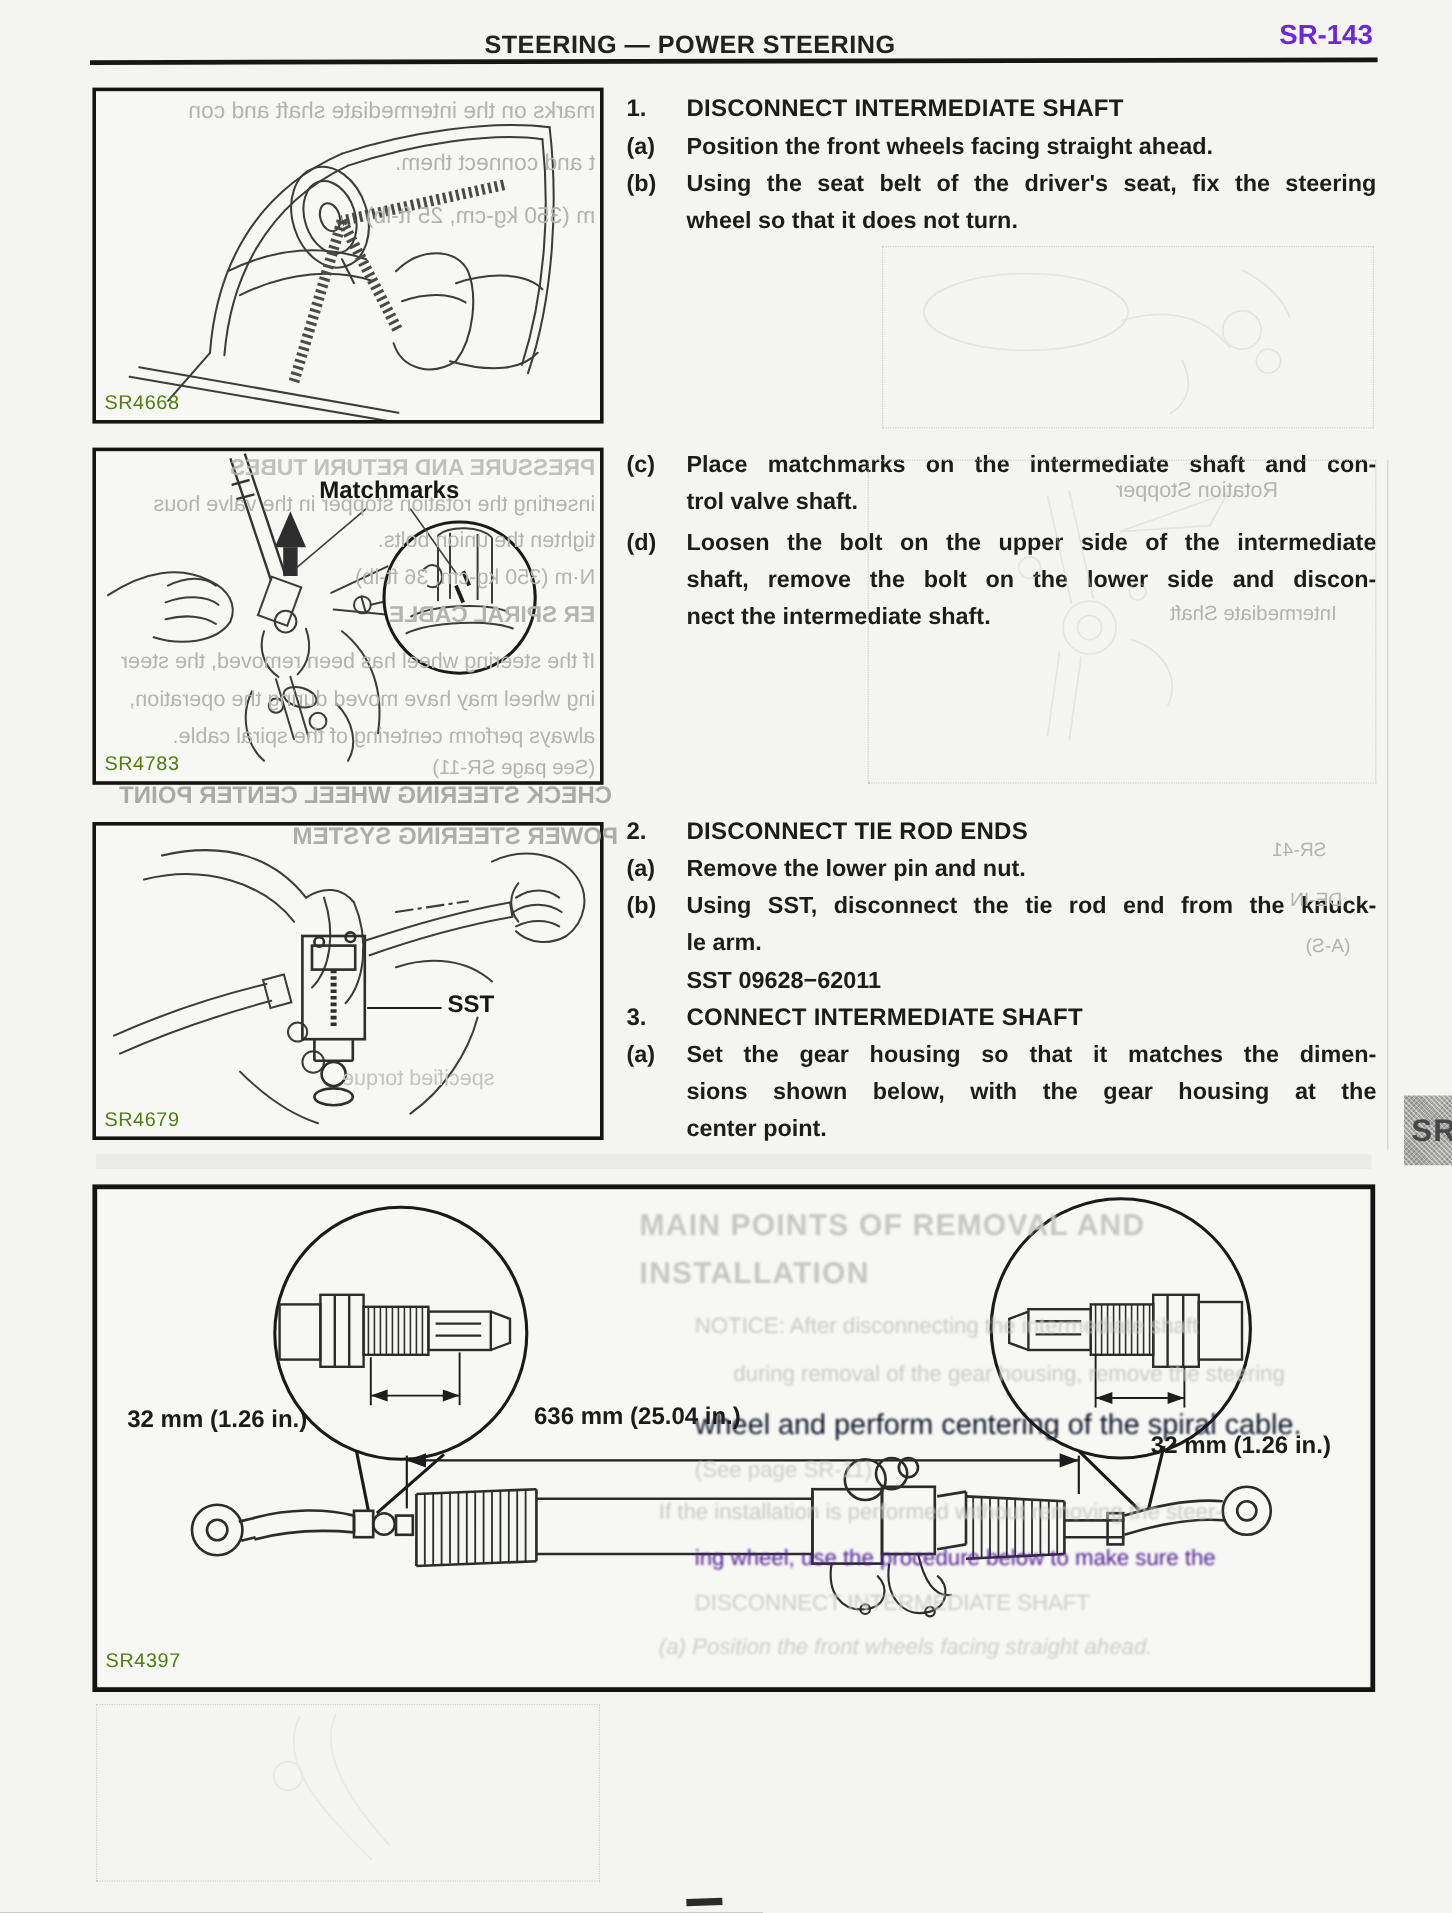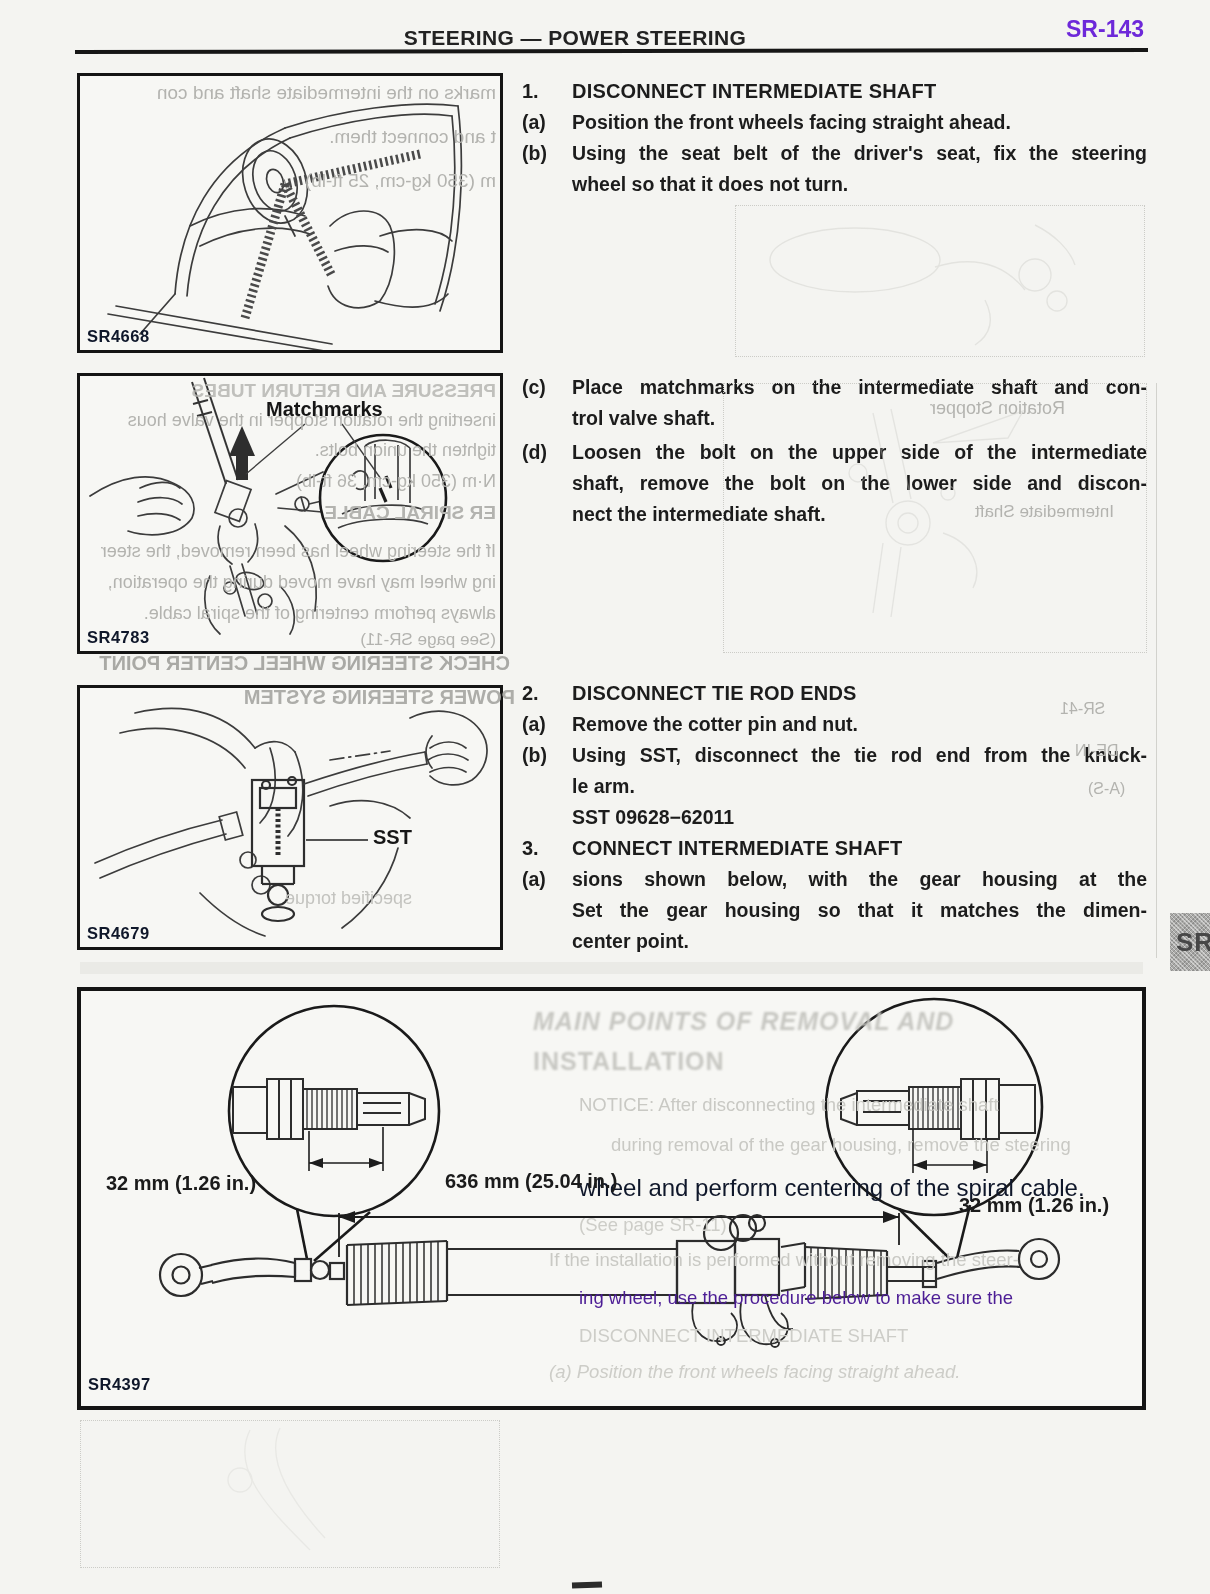"SR4668" .figcode { color: #0f172a -> #4d7c0f; font-weight: 700 -> 400 }
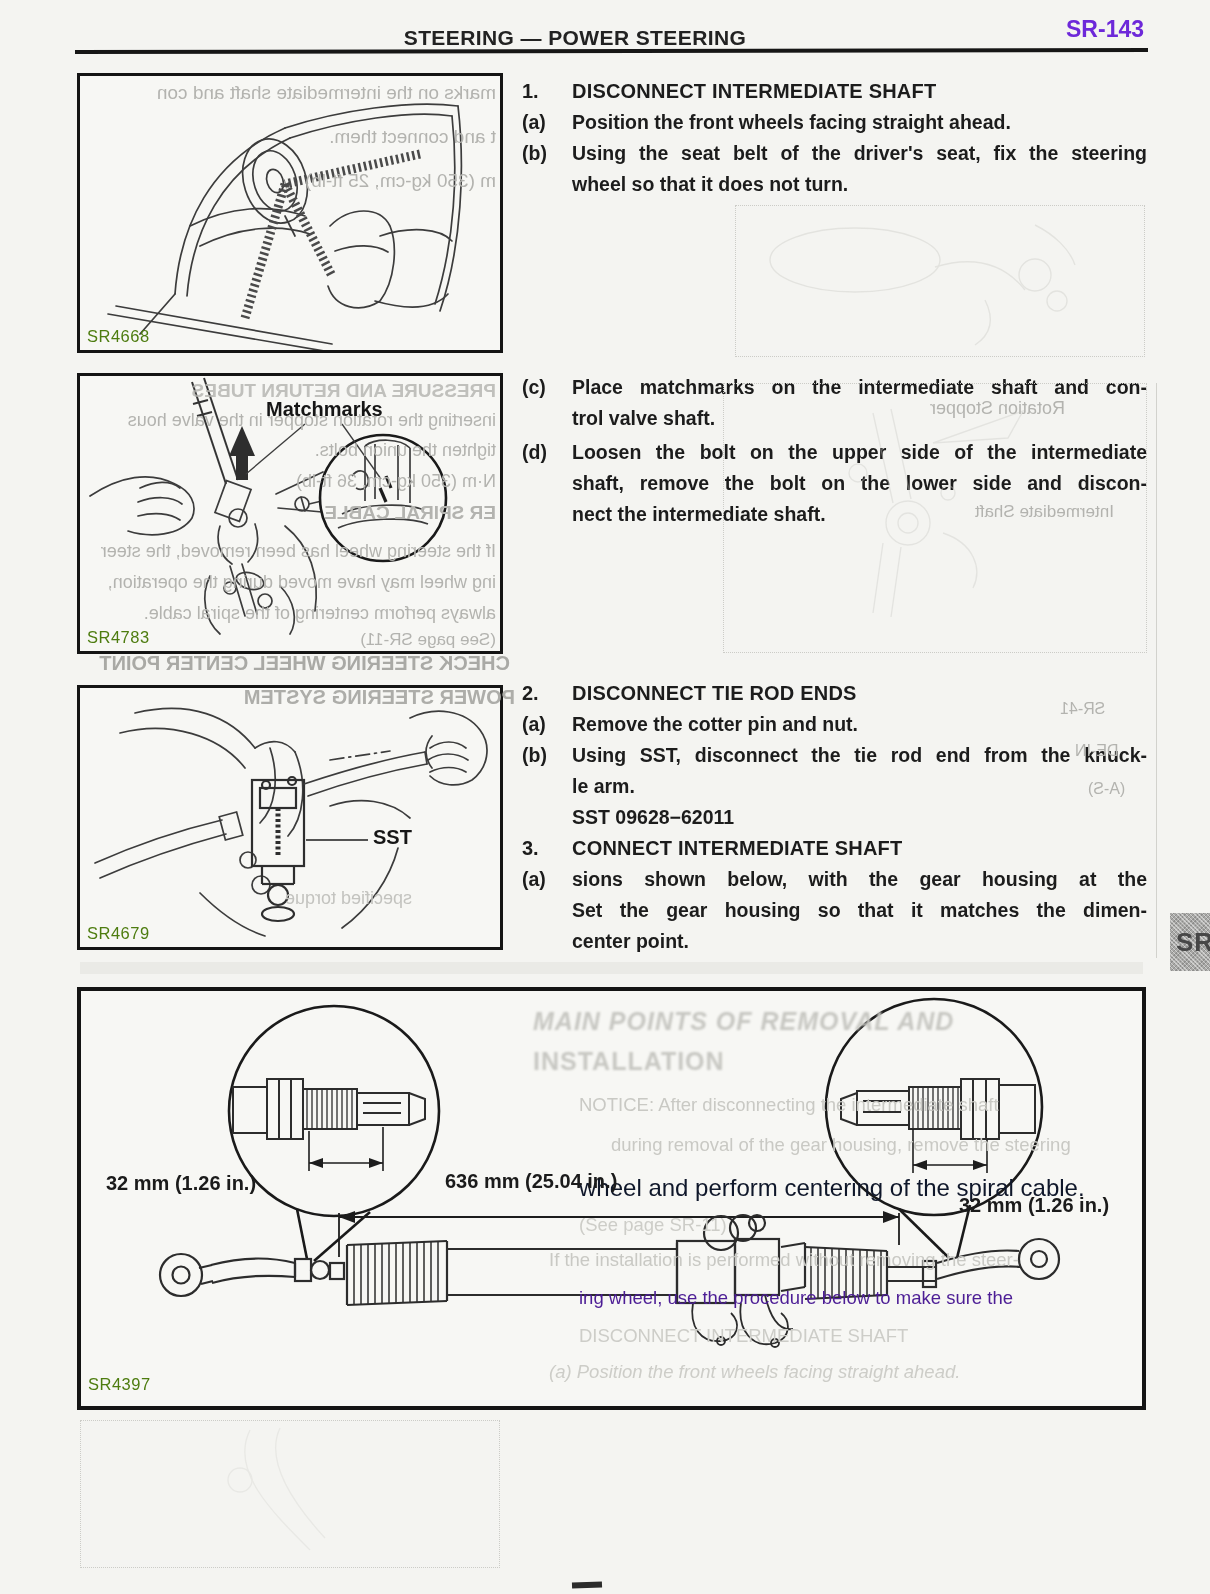"Remove the cotter pin and" div.line { text: cotter -> lower }
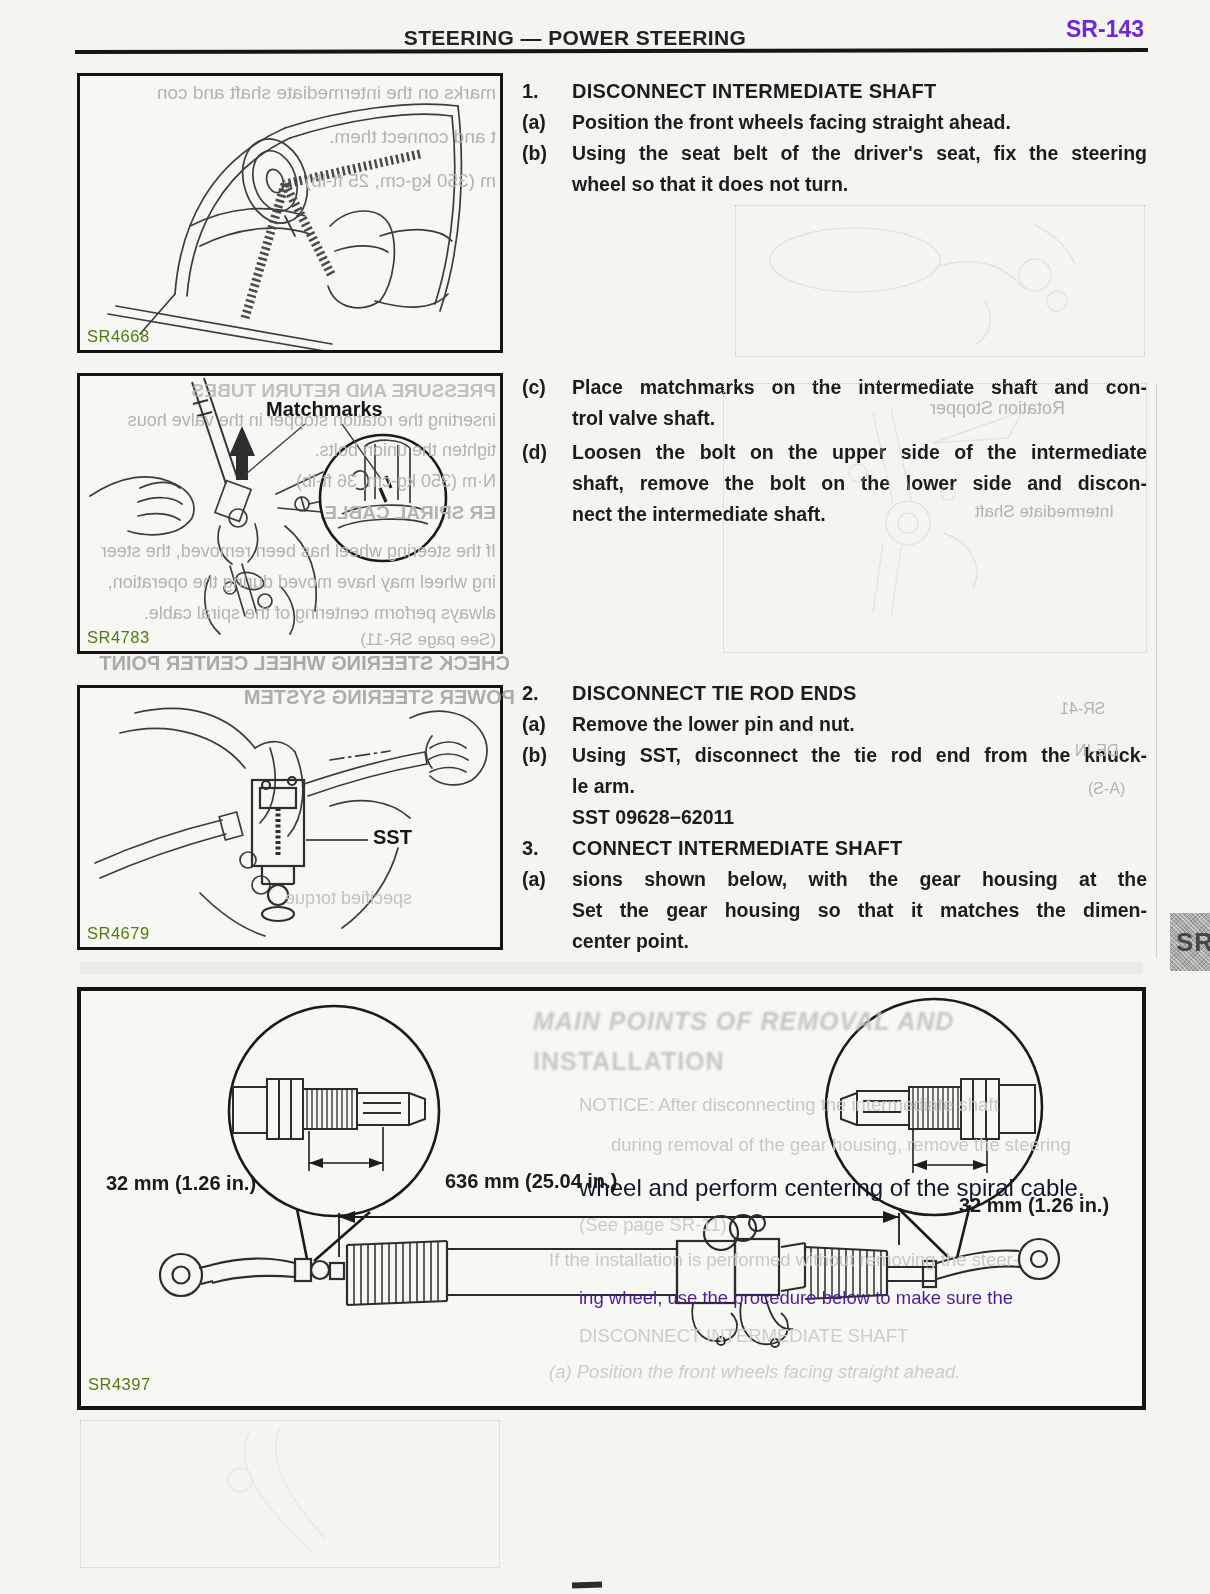"sions shown below, with the" div.line { order: before "Set the gear housing so" -> after "Set the gear housing so" }
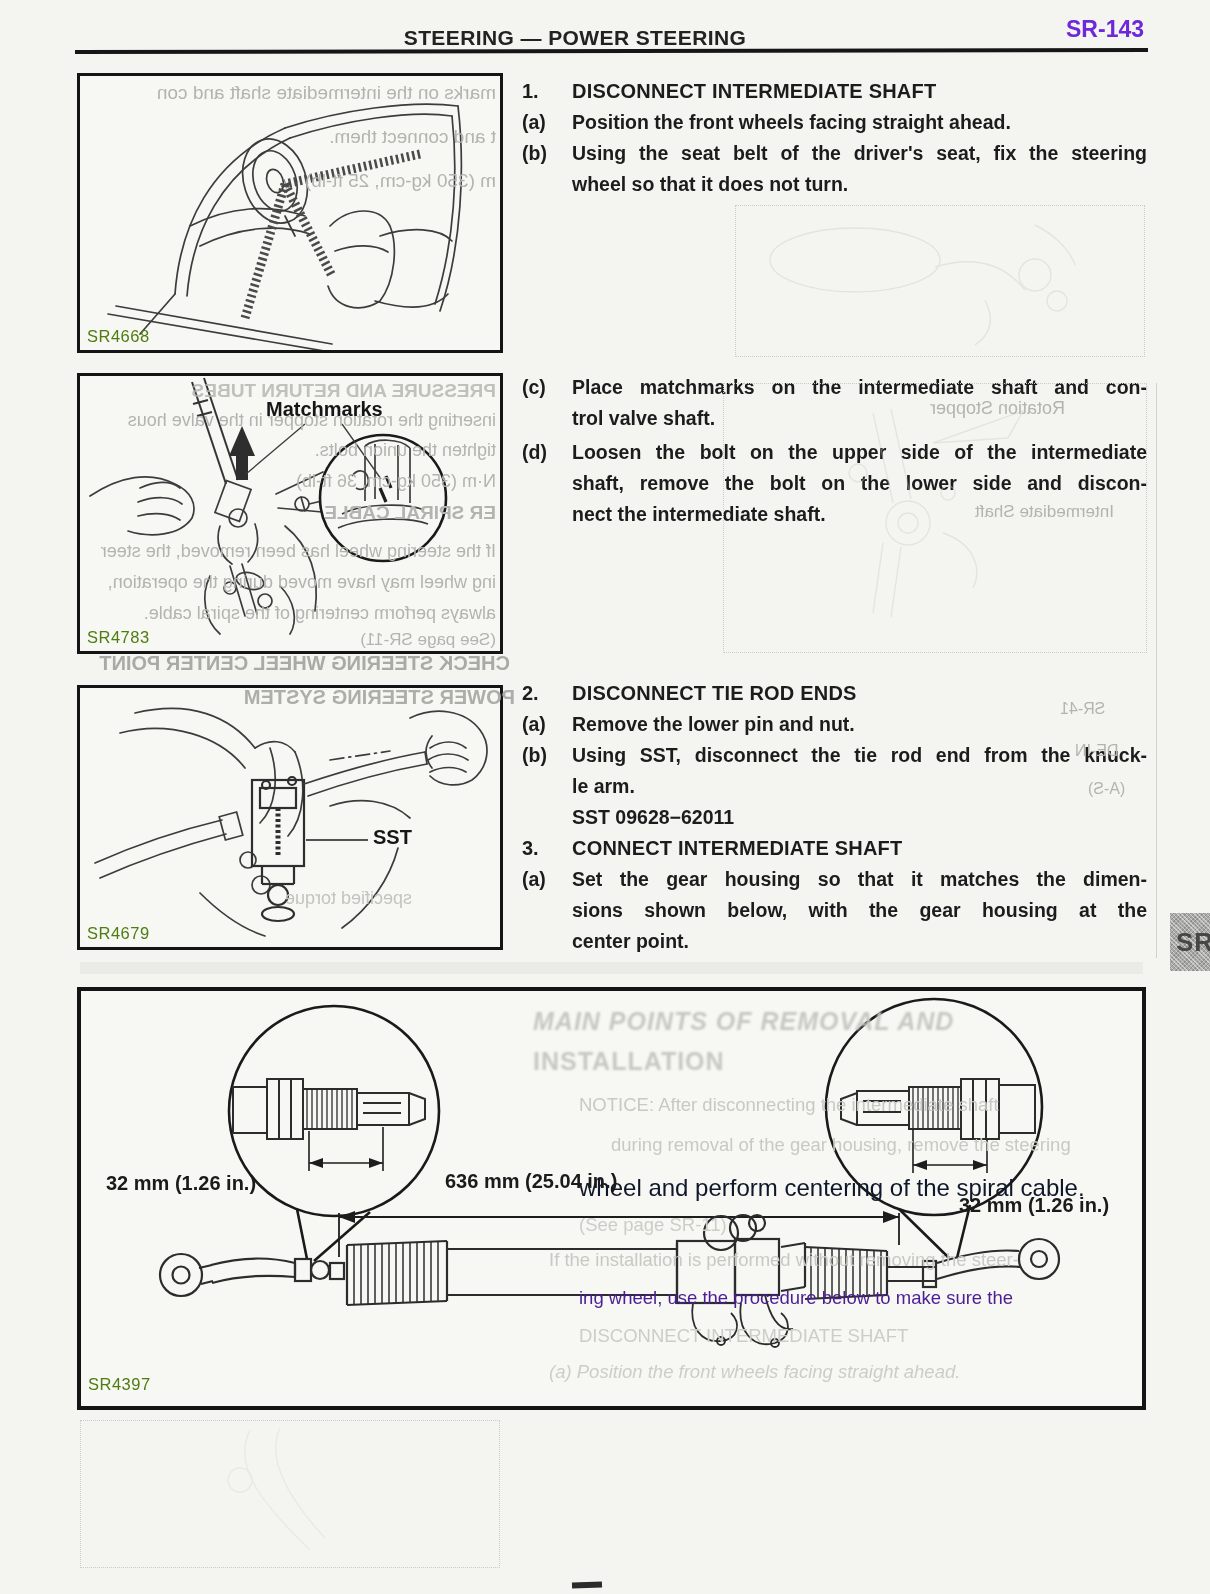"MAIN POINTS OF REMOVAL AND" div.ghost { font-style: italic -> none }
